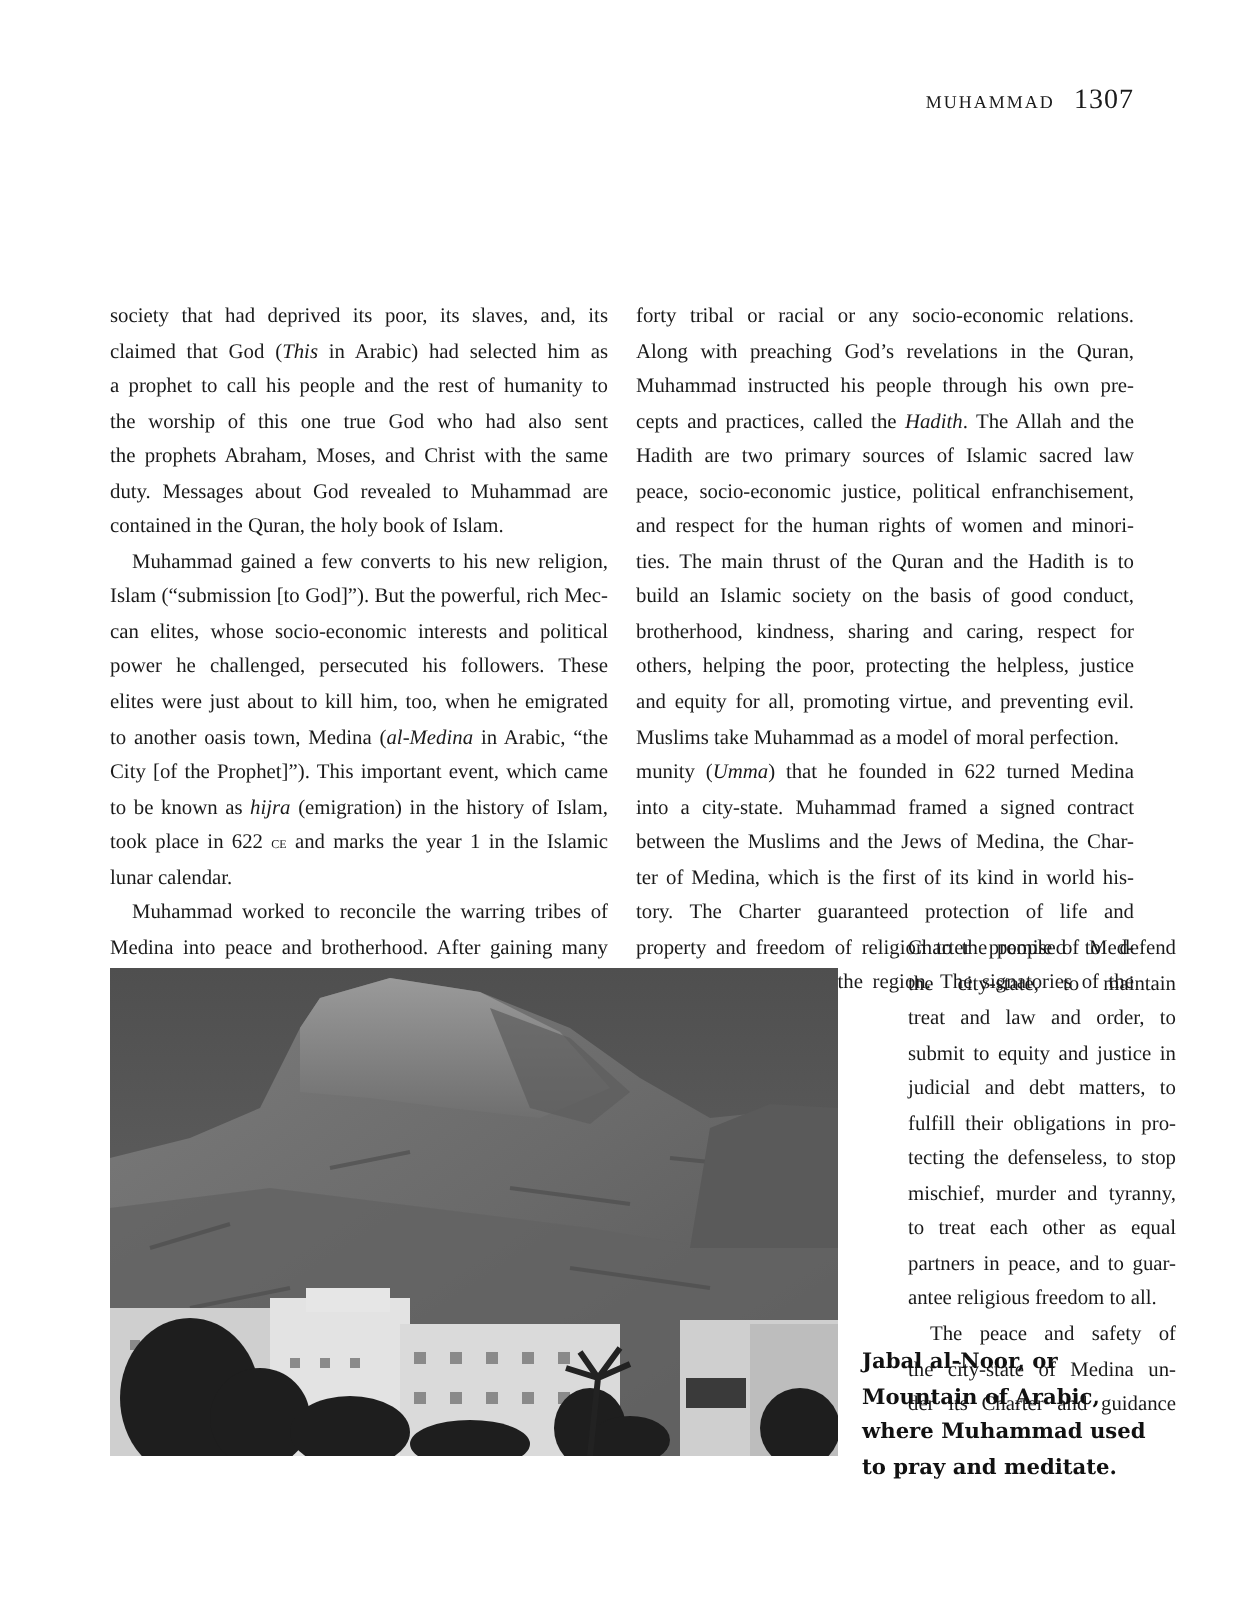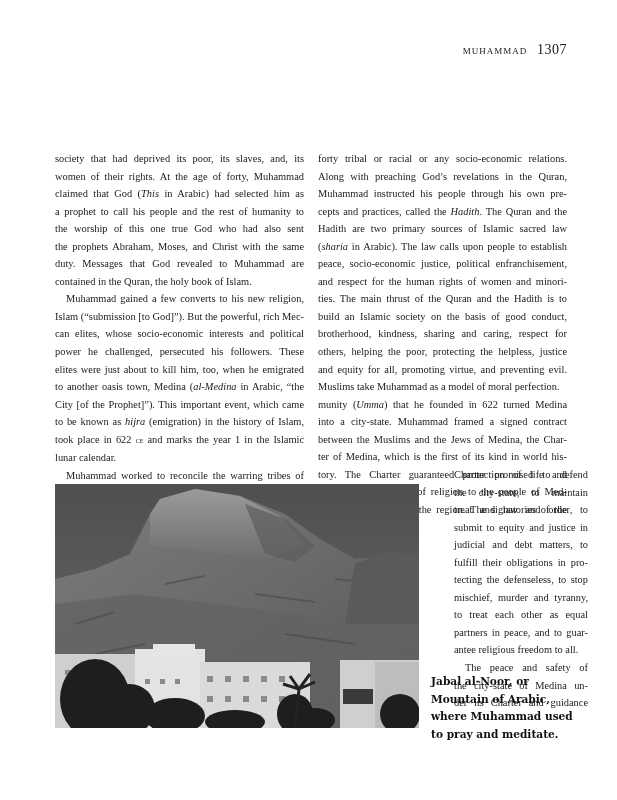"women of their rights. At" span.line { html: <span>women of their rights. At the age of forty, Muhammad</span> -> none }
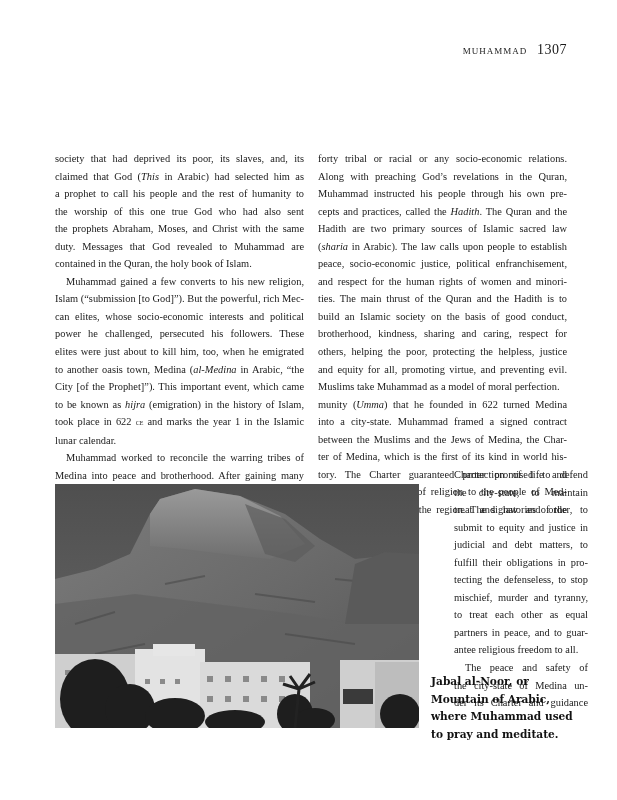". The Quran and the" span { text: Quran -> Allah }
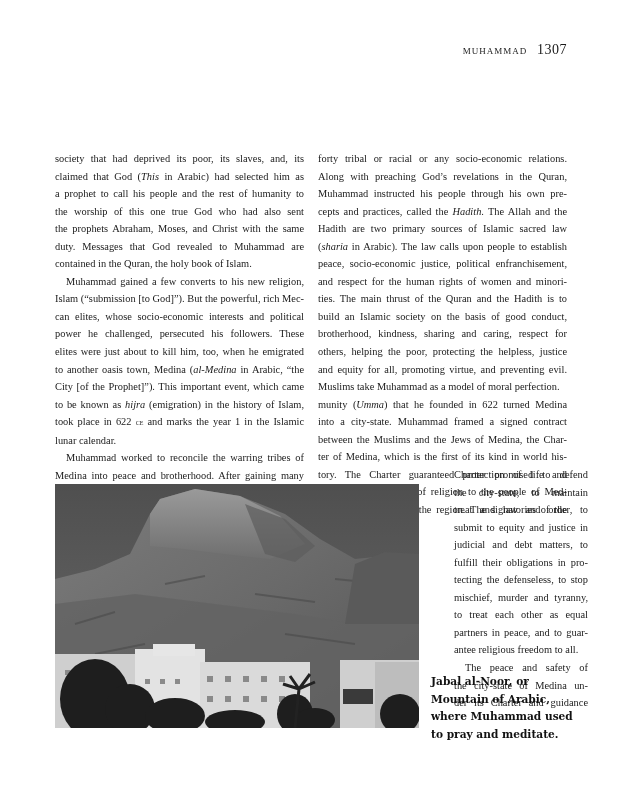"duty. Messages that God revealed" span.line { text: that -> about }
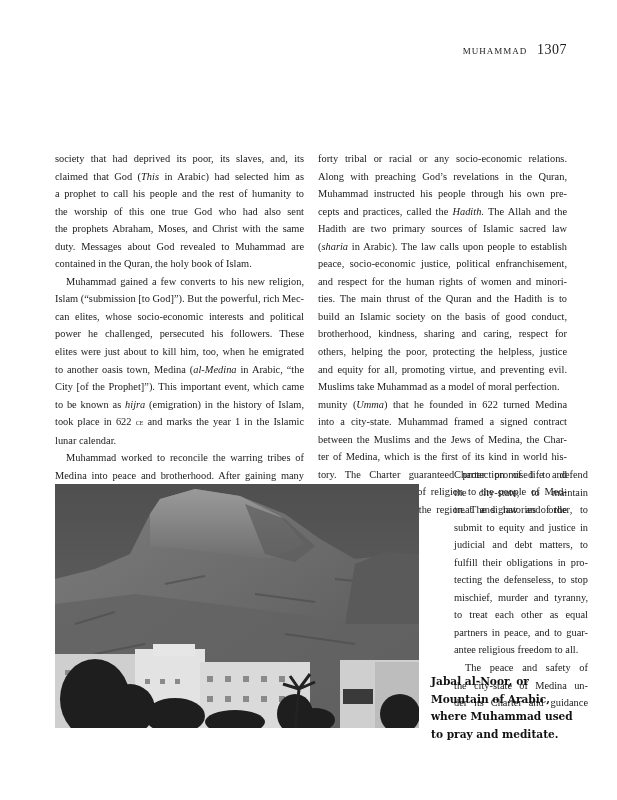"(sharia in Arabic). The law" span.line { html: <span><span>(</span><em>sharia</em><span> in Arabic). The law calls upon people to establish</span></span> -> none }
